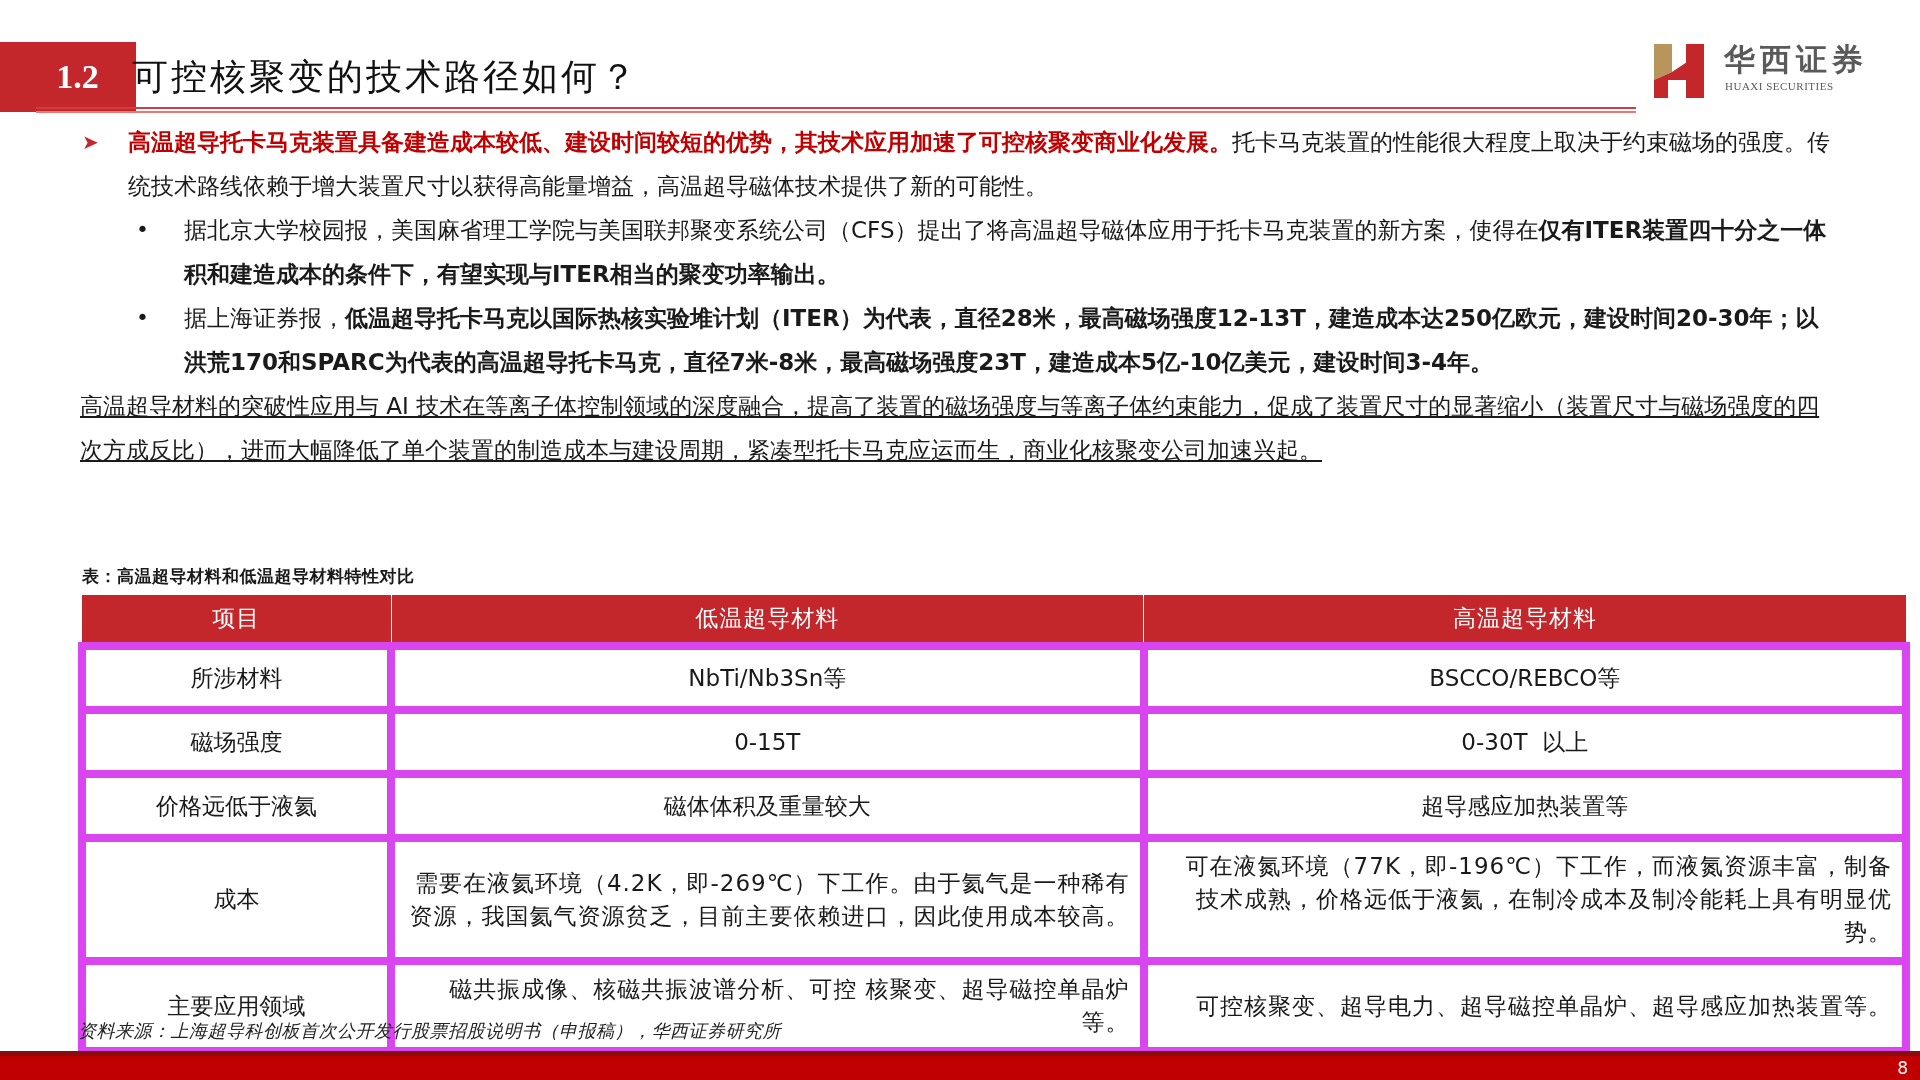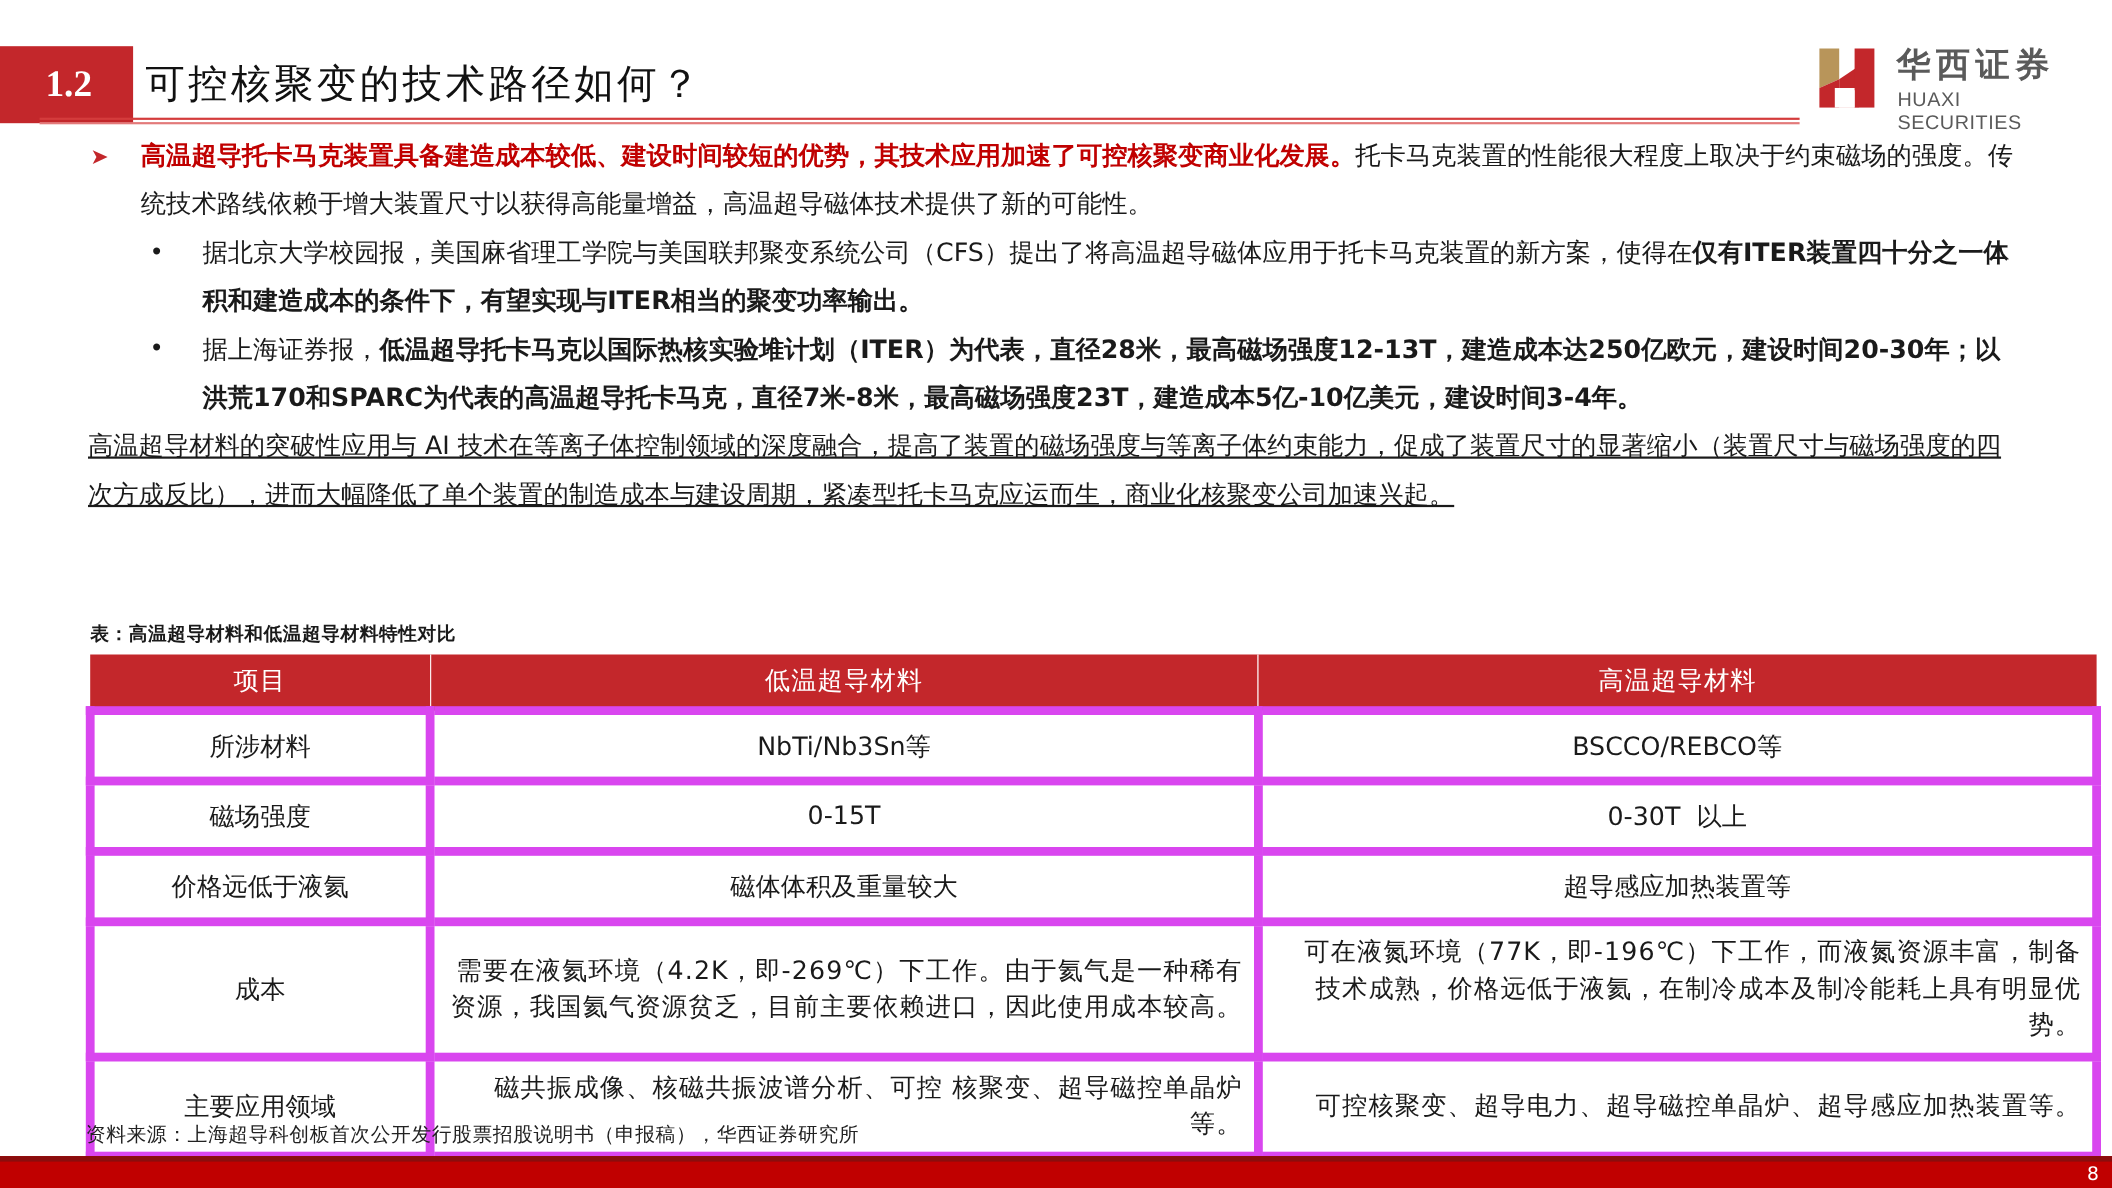"1.2" .section-num { padding-left: 4px -> 19px }
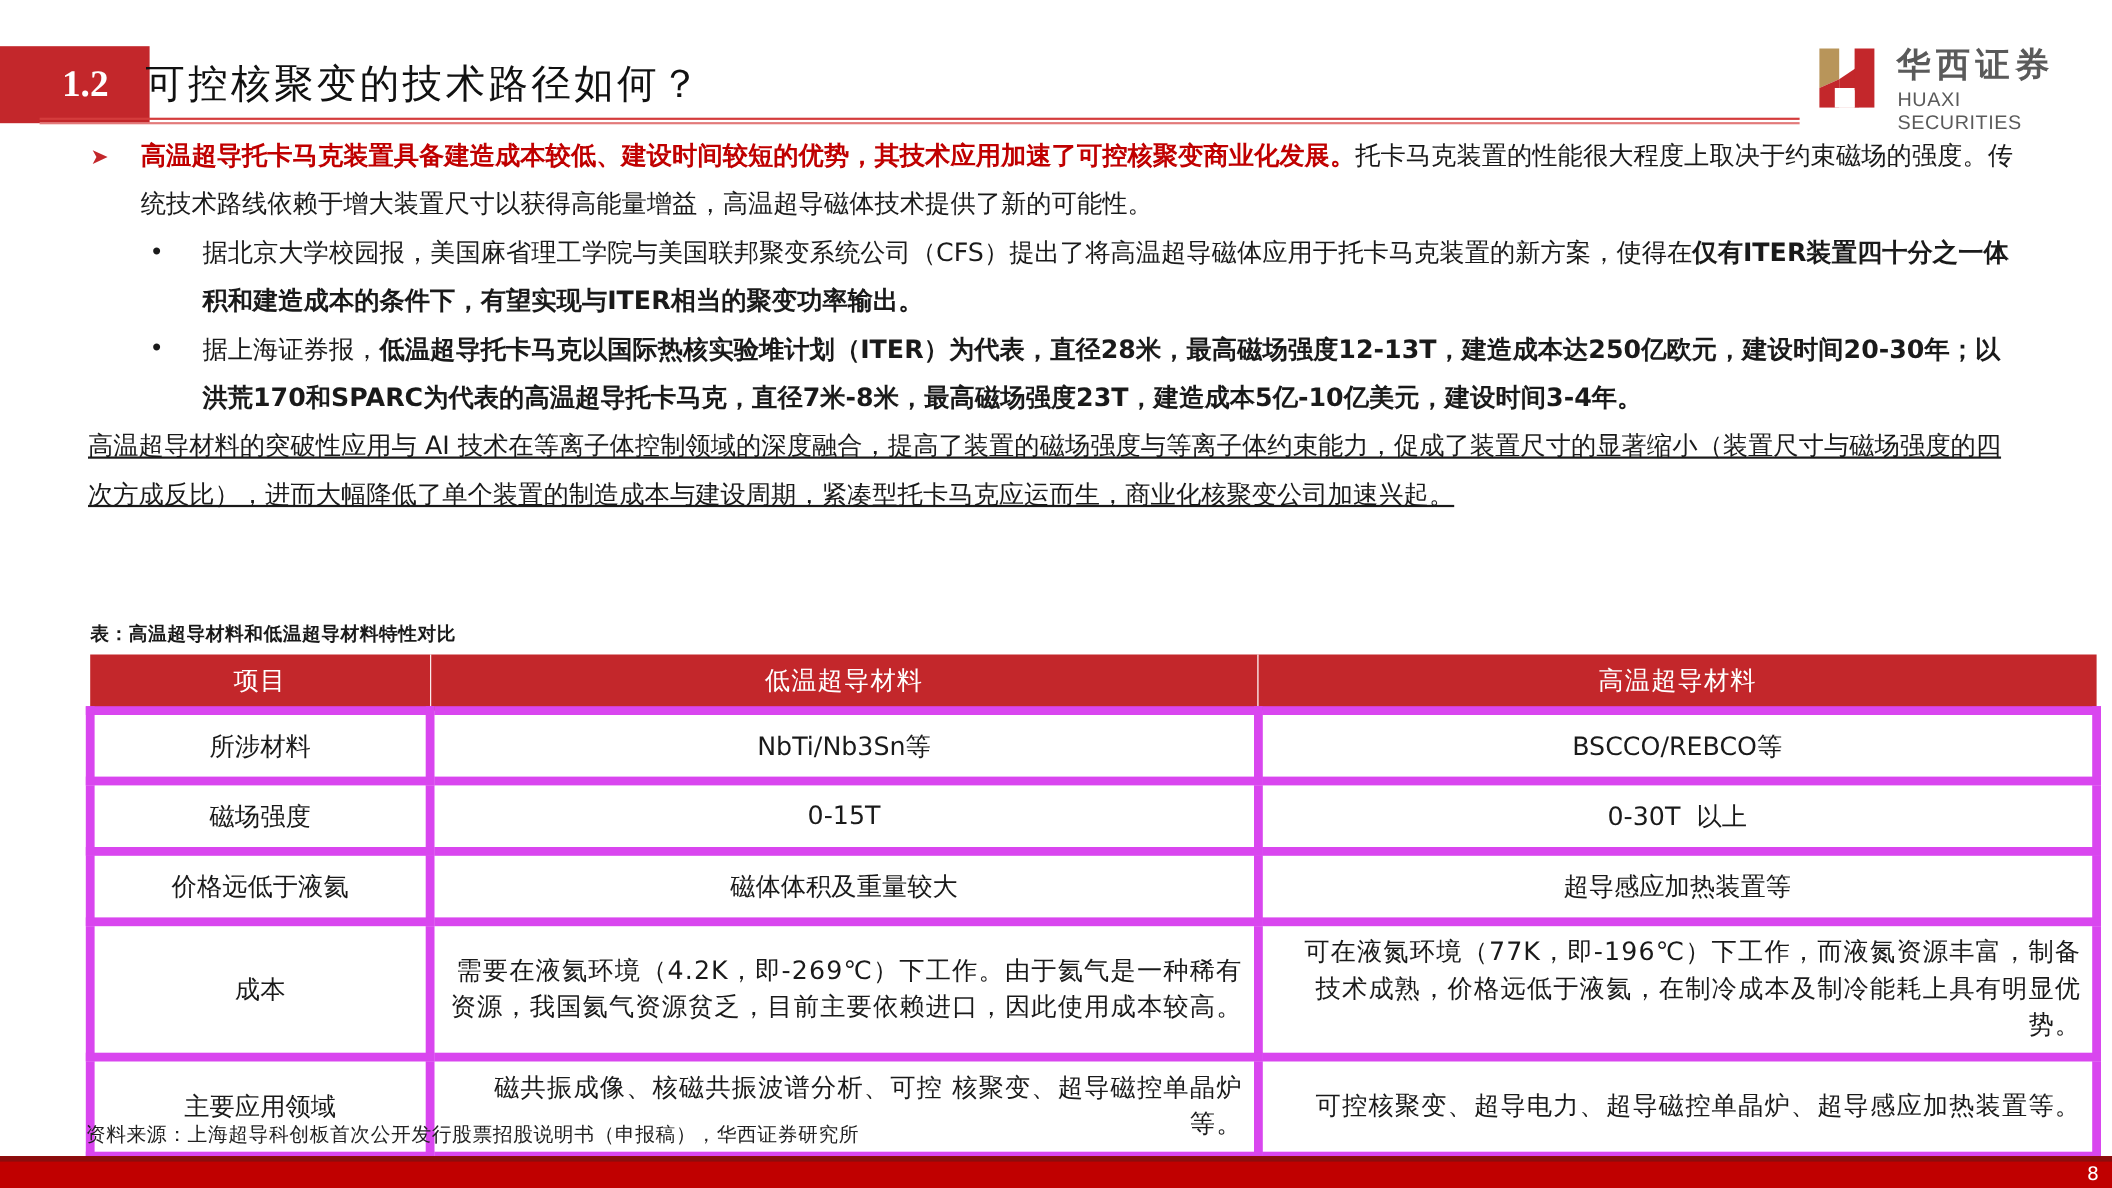"HUAXI SECURITIES" .logo-en { font-family: Liberation Sans, sans-serif -> Liberation Serif, serif; font-size: 18px -> 11px }
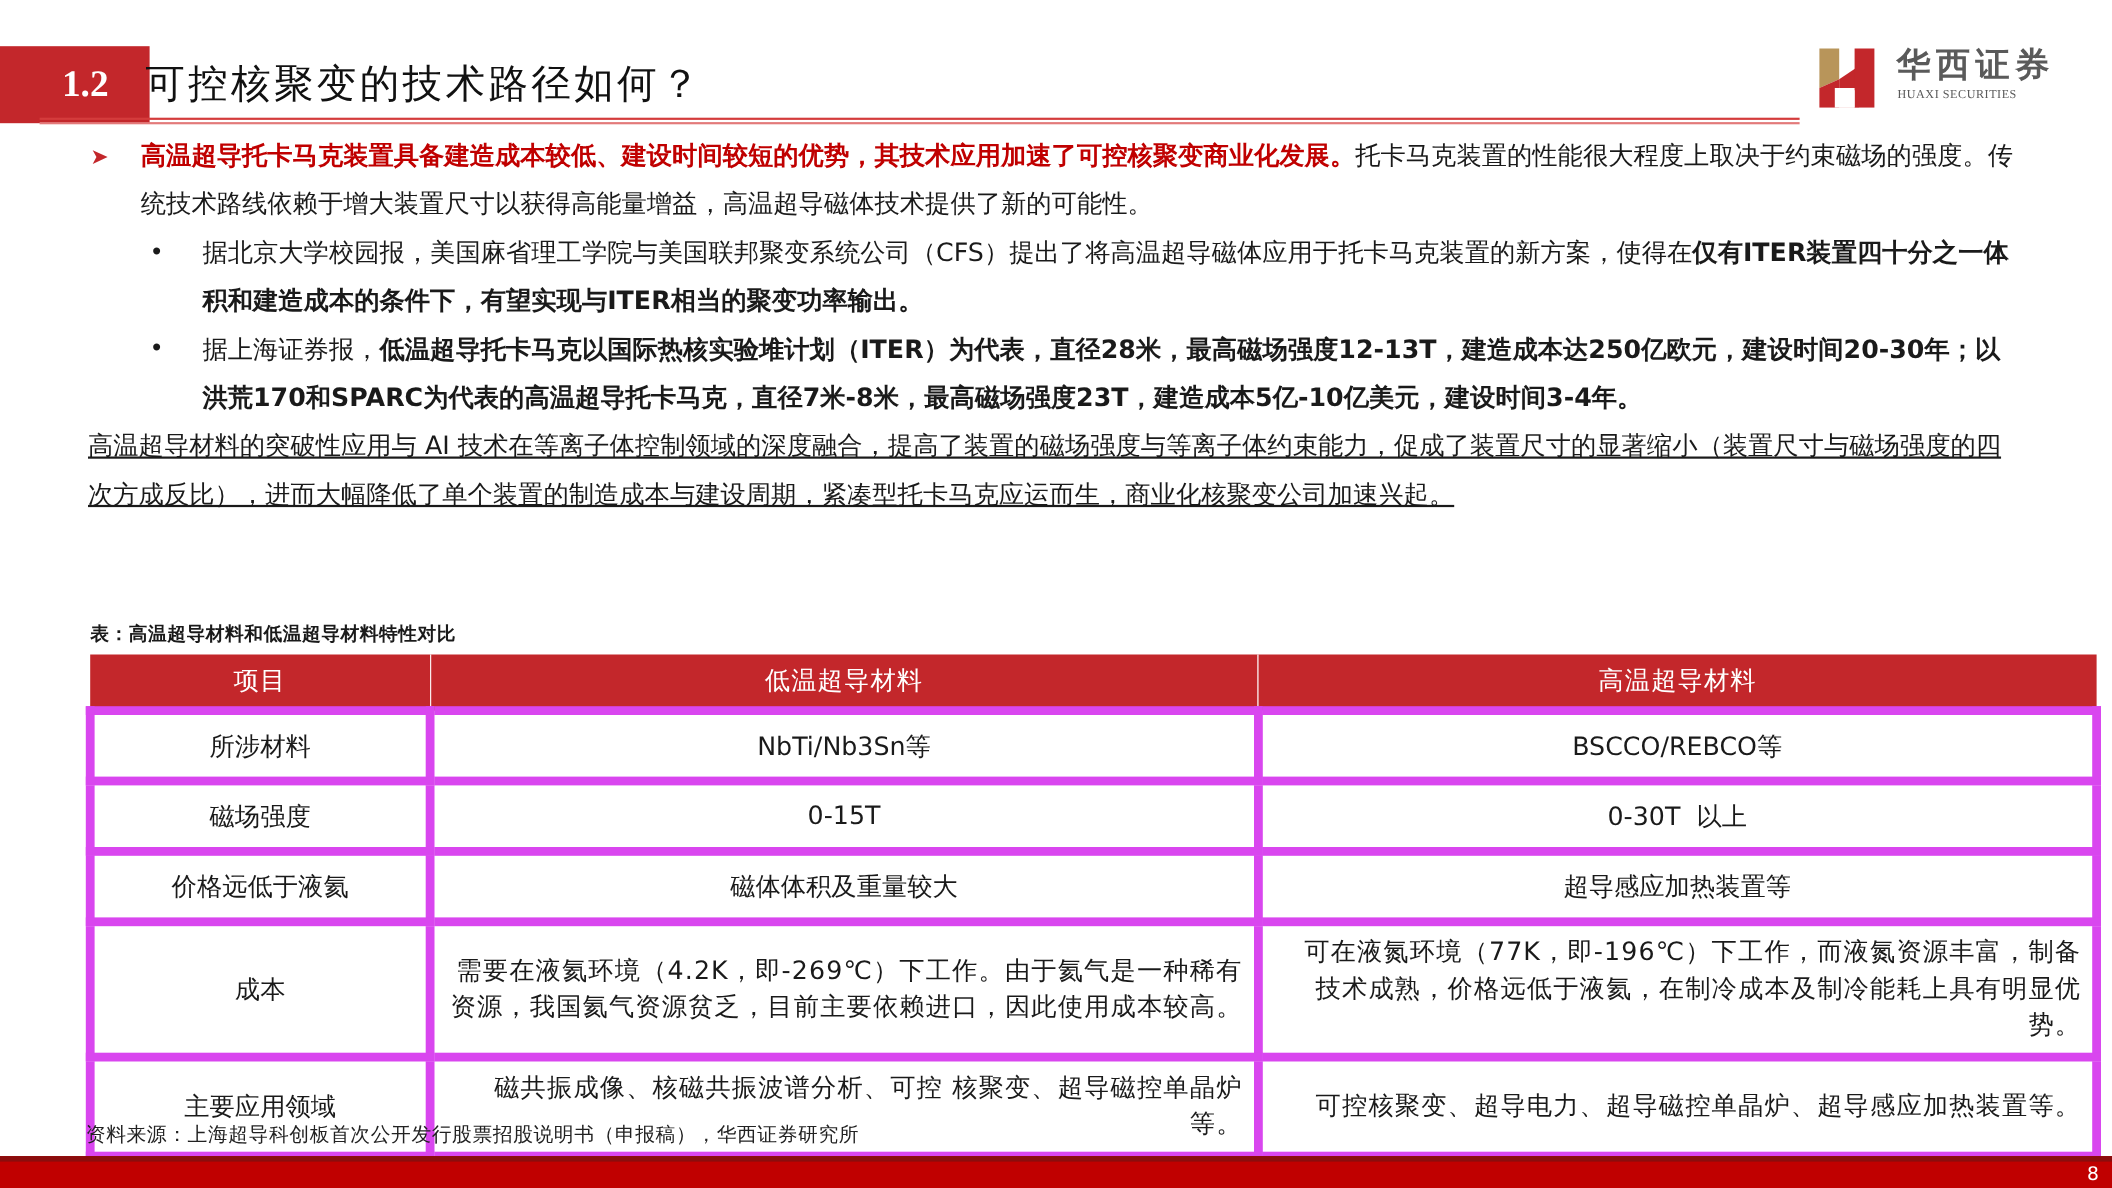"资料来源：上海超导科创板首次公开发行股票招股说明书（申报稿），华西证券研究所" .source { font-style: none -> italic }
